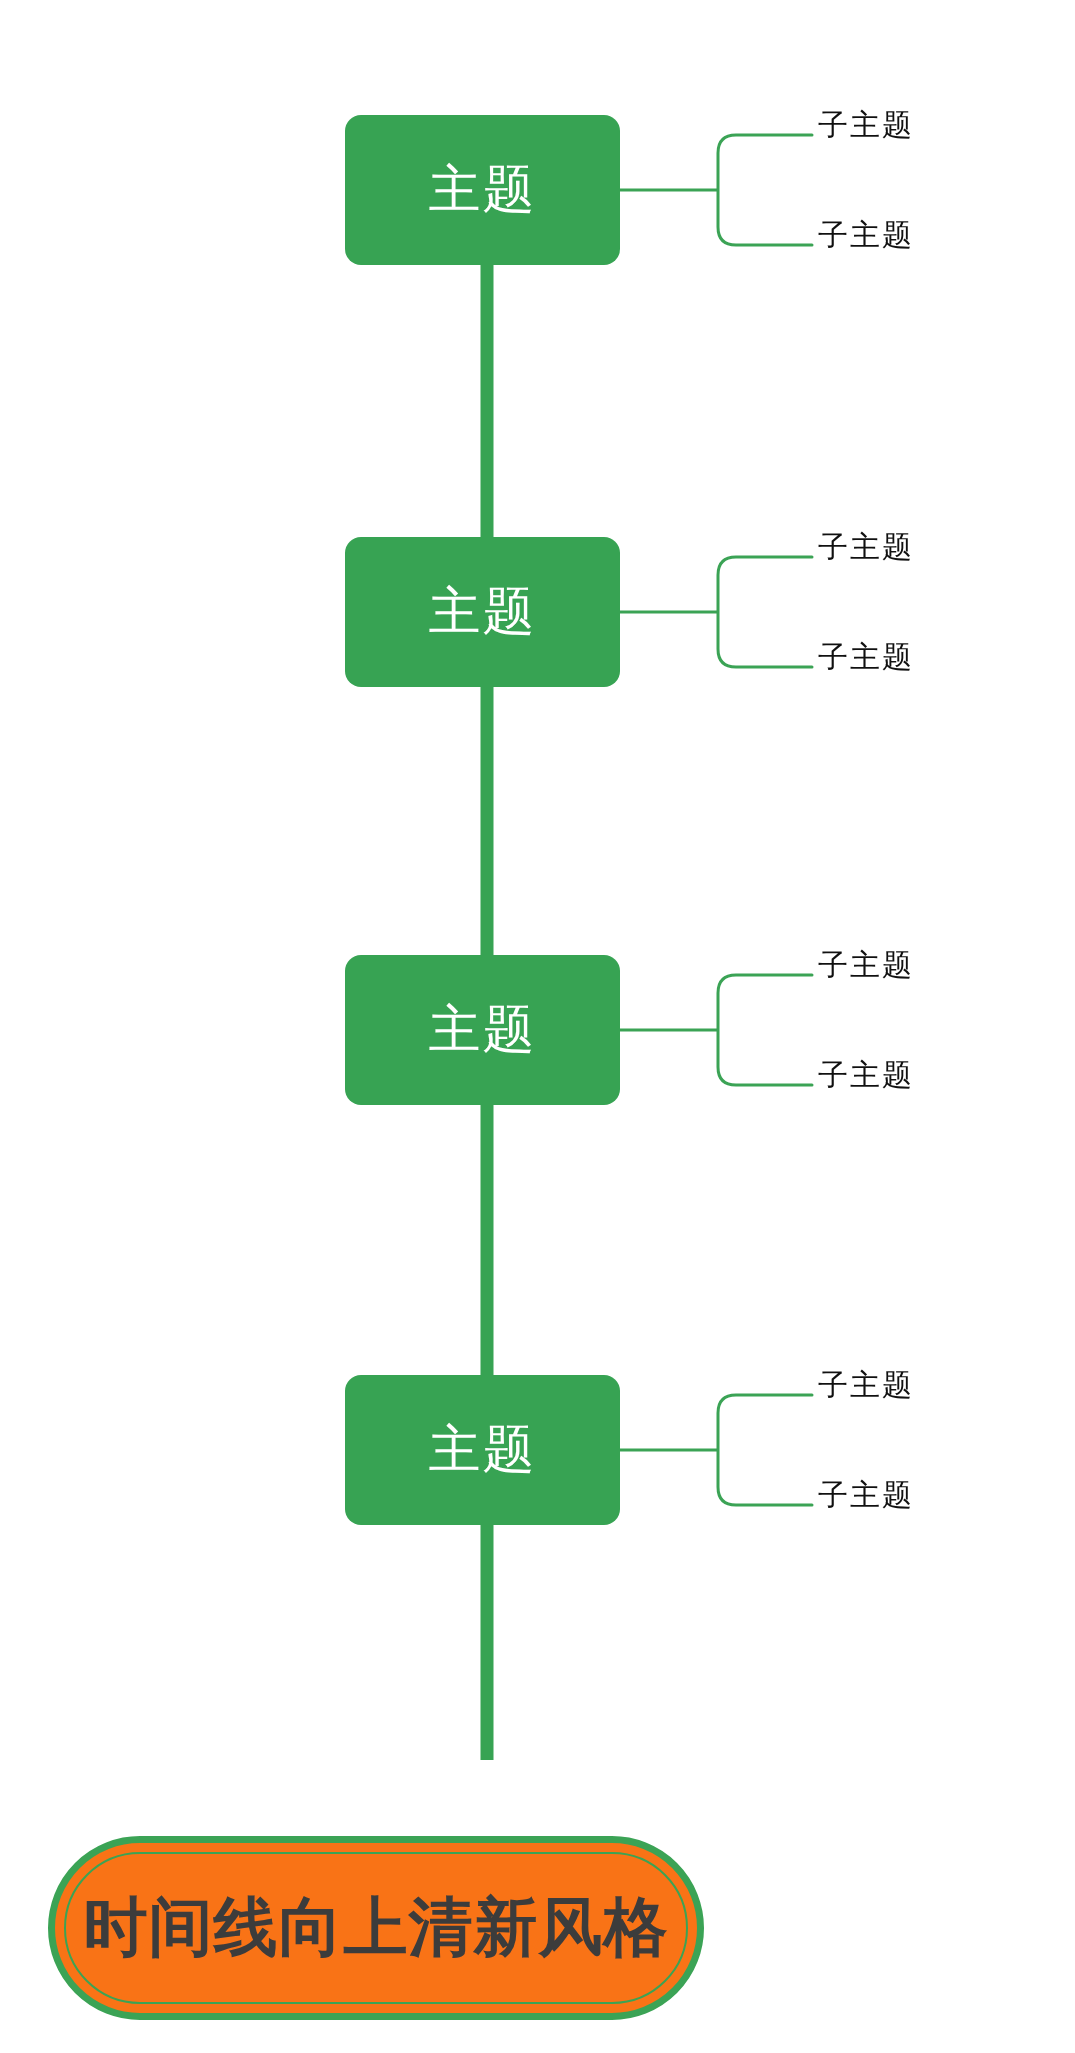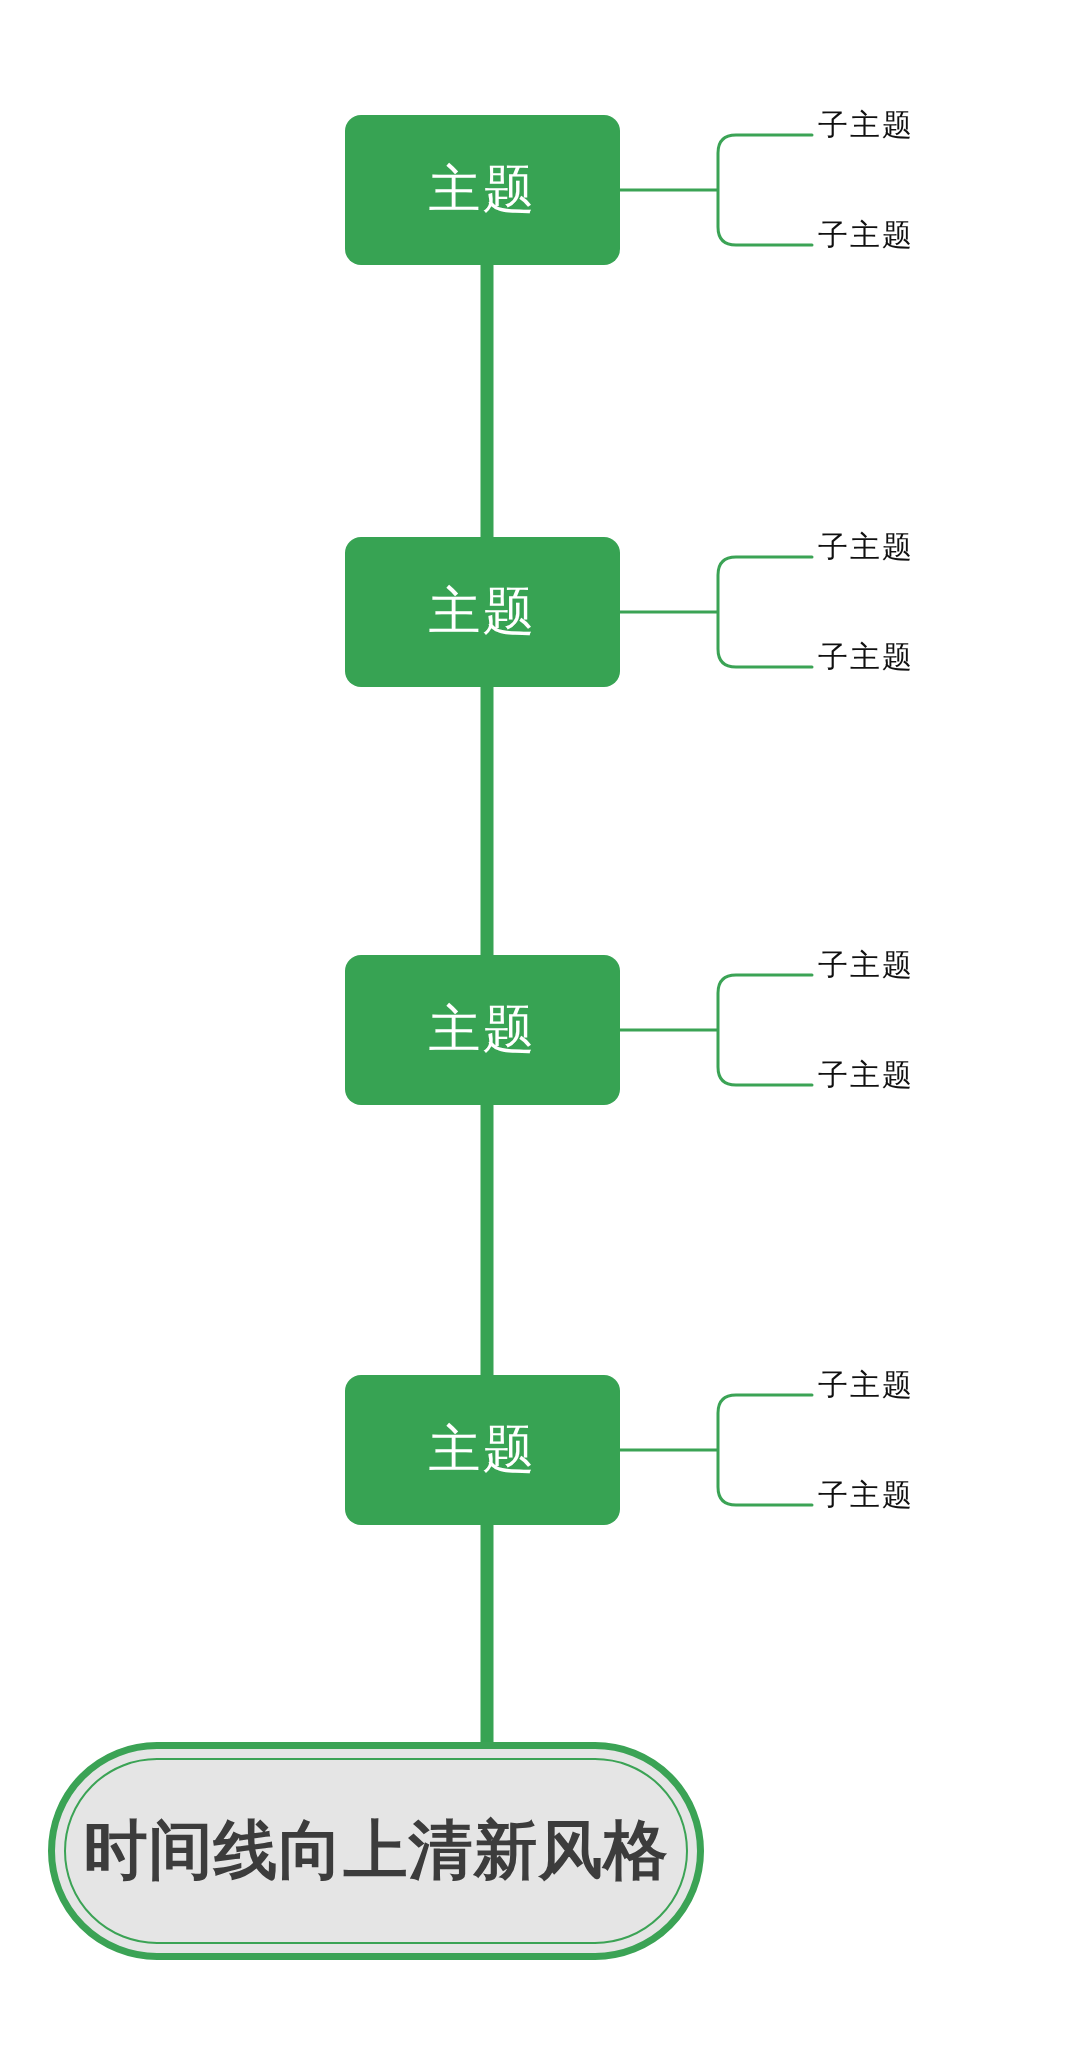"时间线向上清新风格" .root-node { background: #e5e5e5 -> #f97316; height: 218px -> 184px; top: 1742px -> 1836px }
